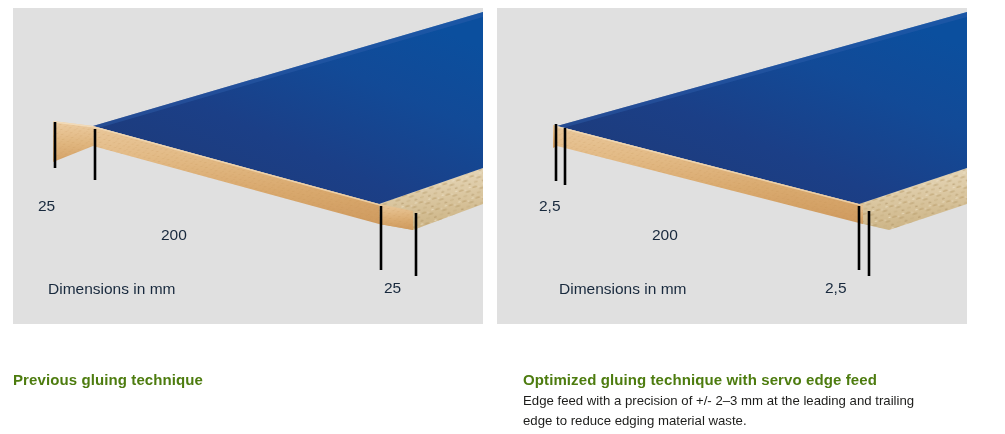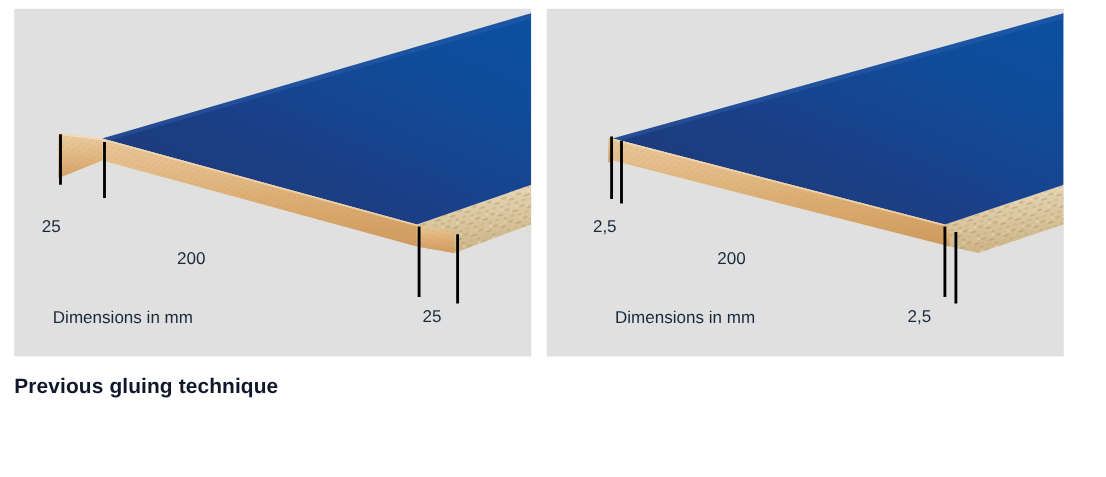"Previous gluing technique" .cap-title { color: #0f172a -> #4d7c0f; font-size: 19px -> 15px; margin-top: none -> 28px }
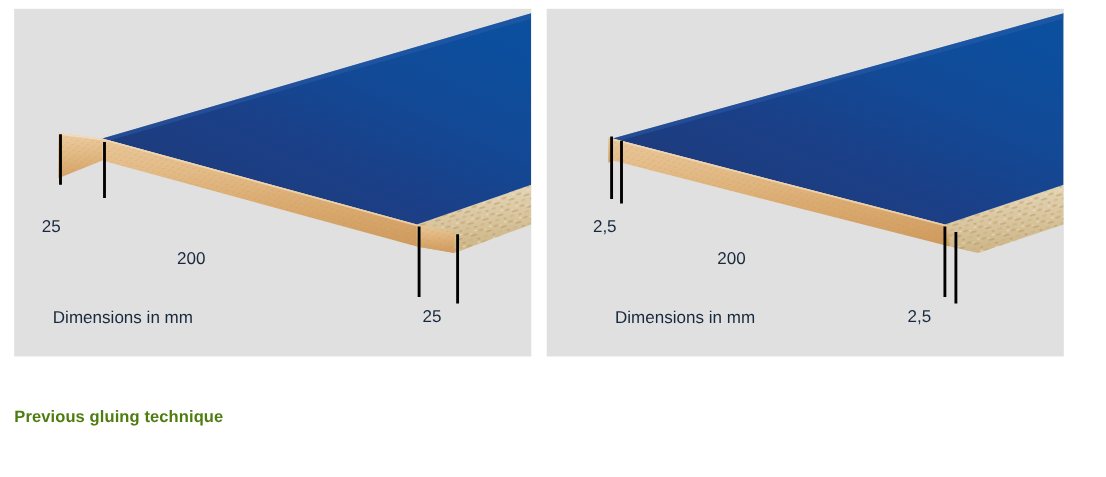"Optimized gluing technique with servo" div.caption { html: none -> <div> <div>Optimized gluing technique with servo edge feed</div> <div> <span>Edge feed with a precision of +/- 2–3 mm at the leading and trailing</span> <span>edge to reduce edging material waste.</span> </div> </div> }
